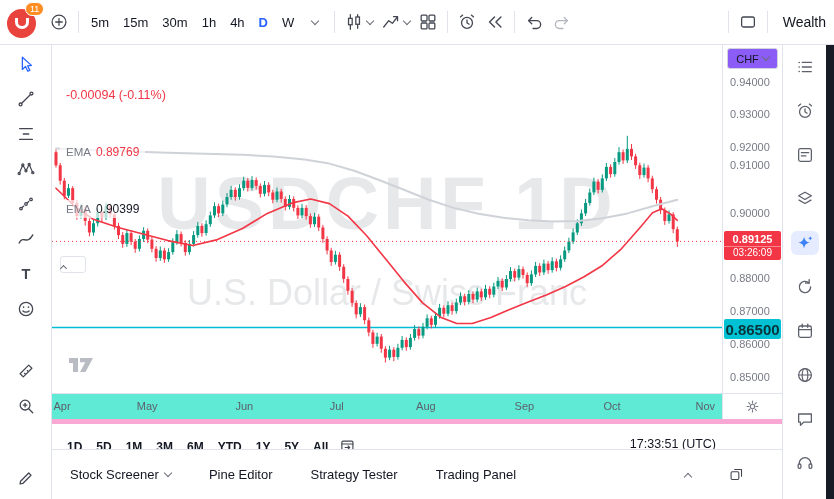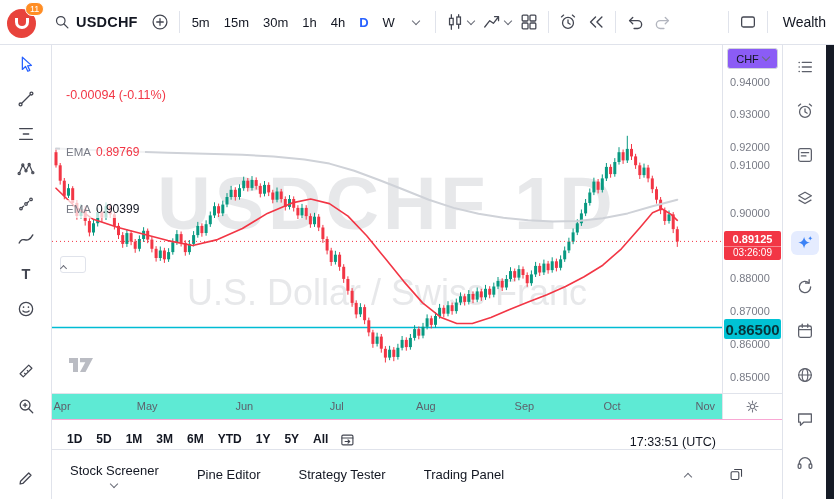"USDCHF" div.symbol-btn { html: <div> <span> <svg> <circle></circle> <line></line> </svg> </span> <span>USDCHF</span> </div> -> none }
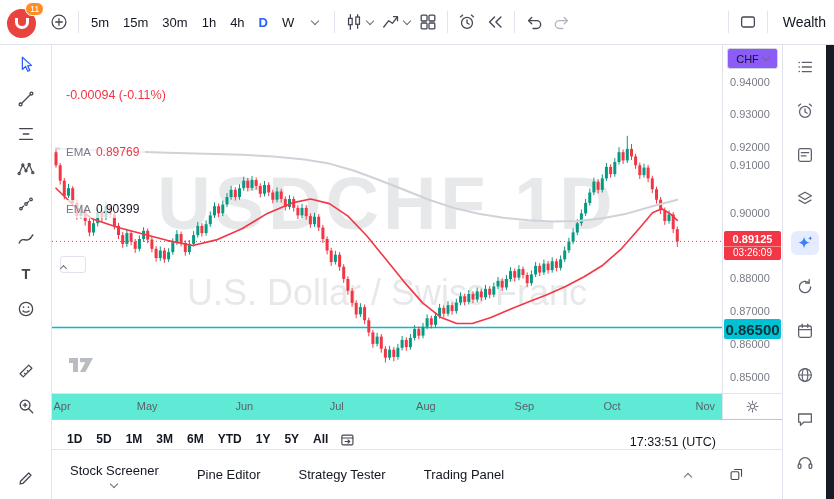"1D" .range-bar { align-items: flex-end -> flex-start; border-top: 1px solid #f9a8d4 -> 5px solid #f9a8d4; padding: 0 8px -> 13px 8px }
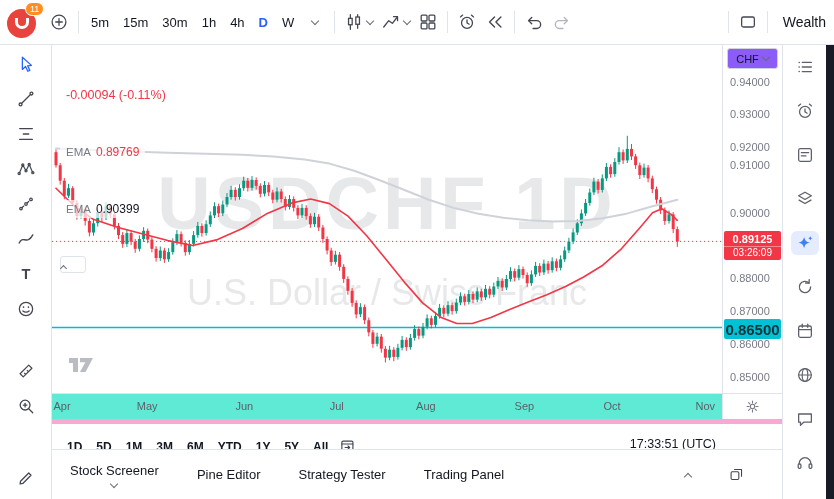"Stock Screener" .bp-tab { flex-direction: column -> none }
